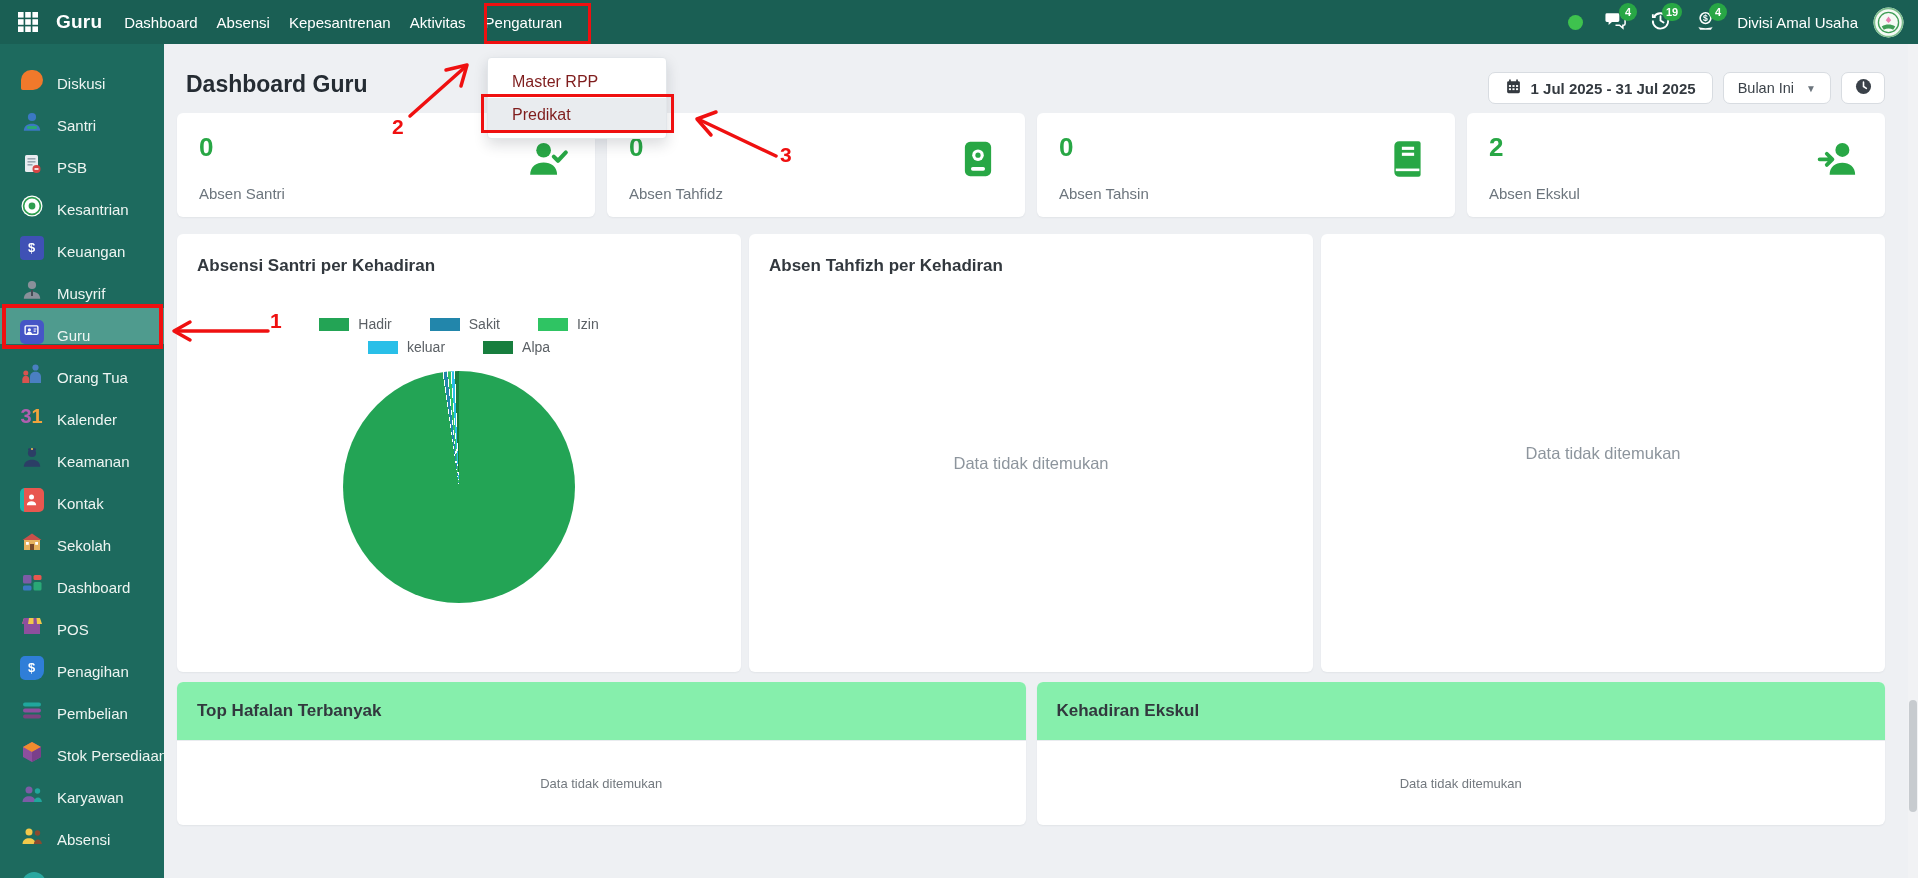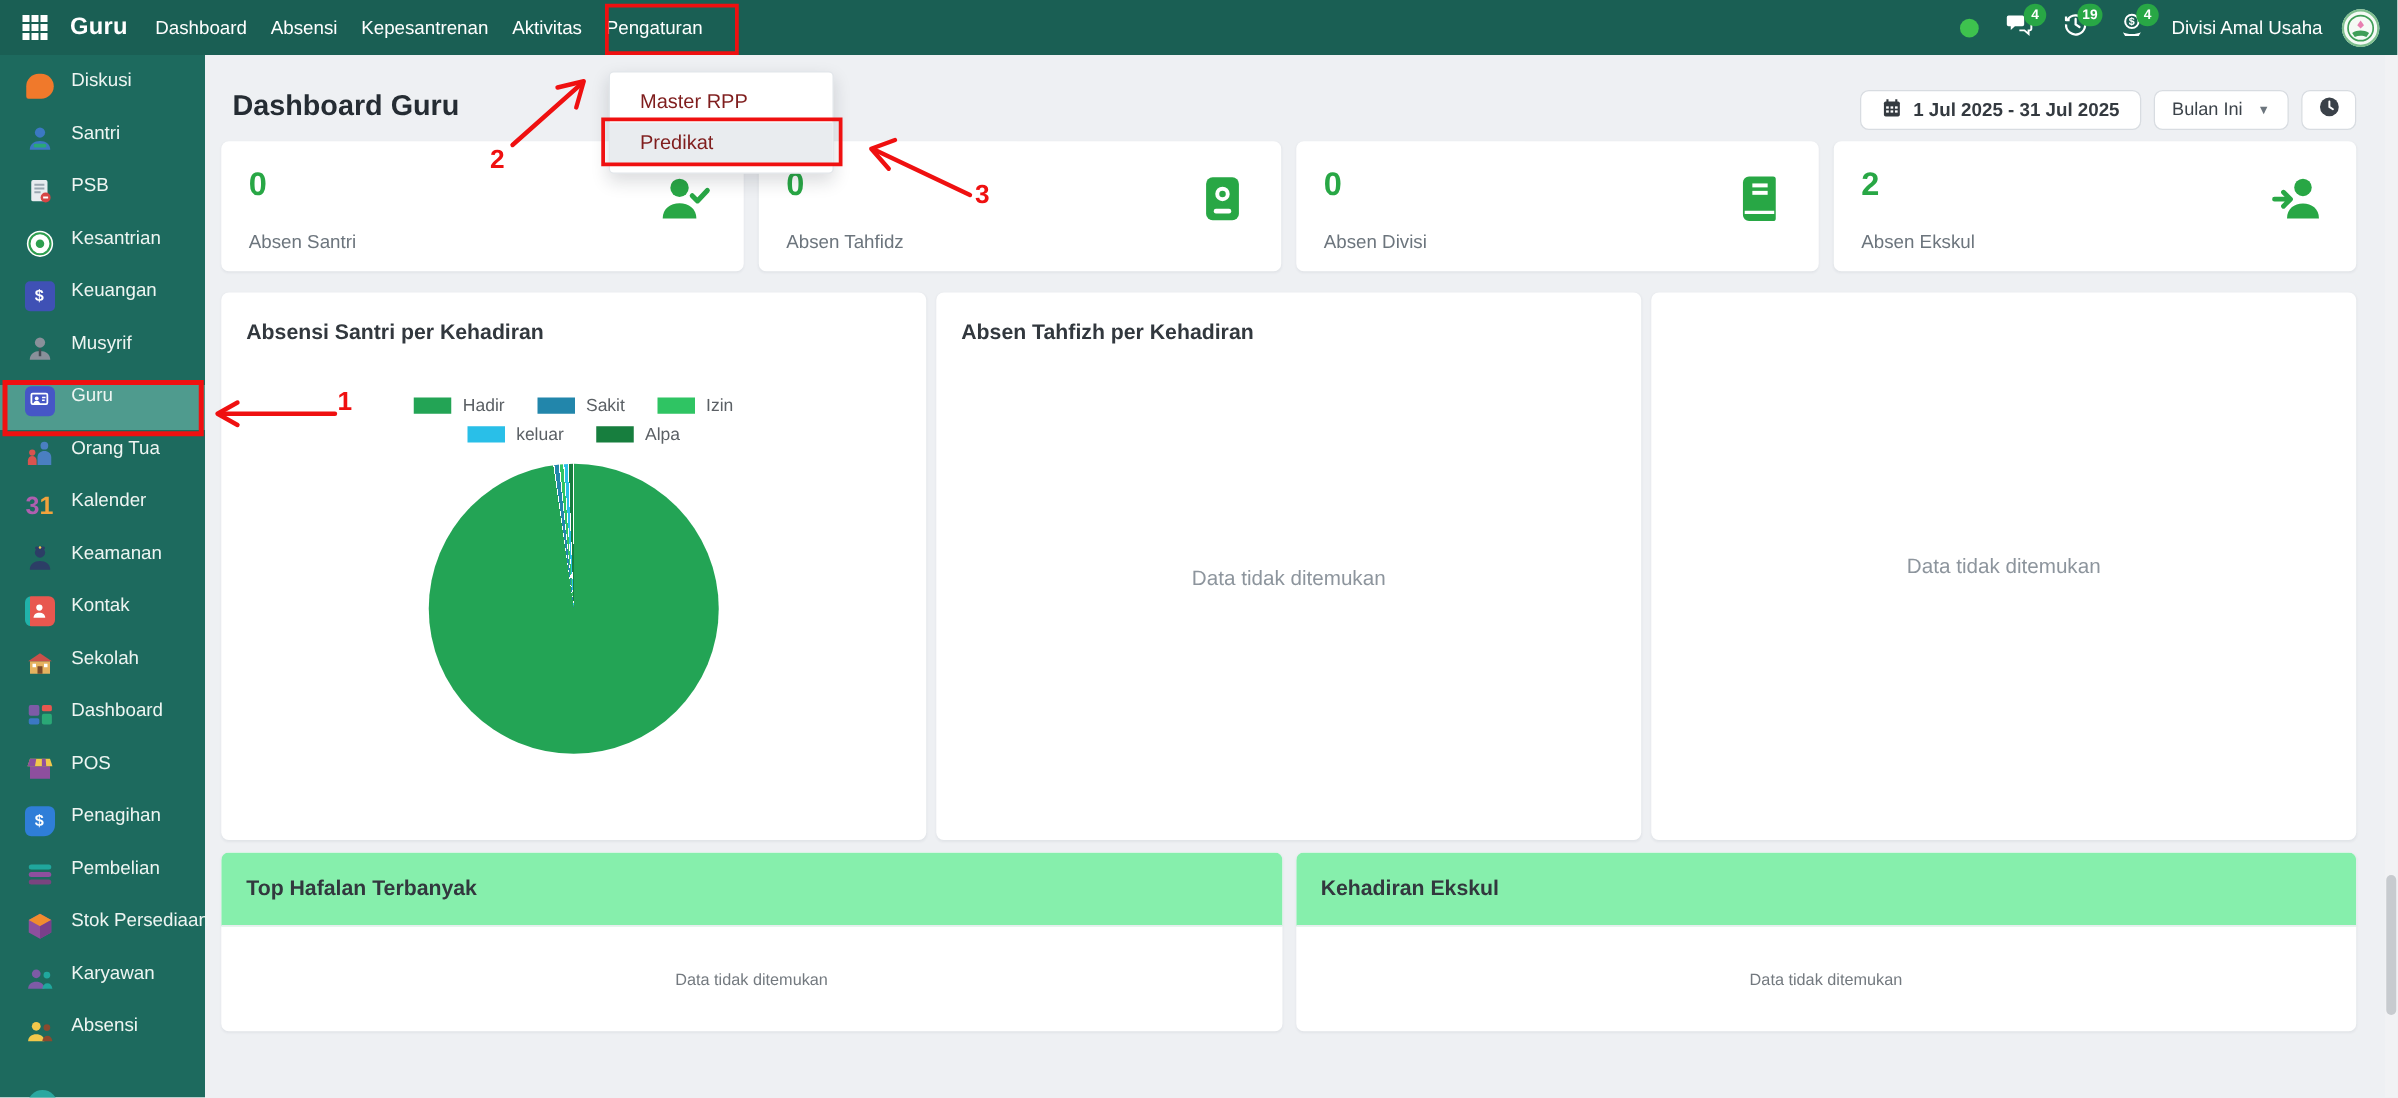"Diskusi" .sitem { align-items: flex-start -> flex-end }
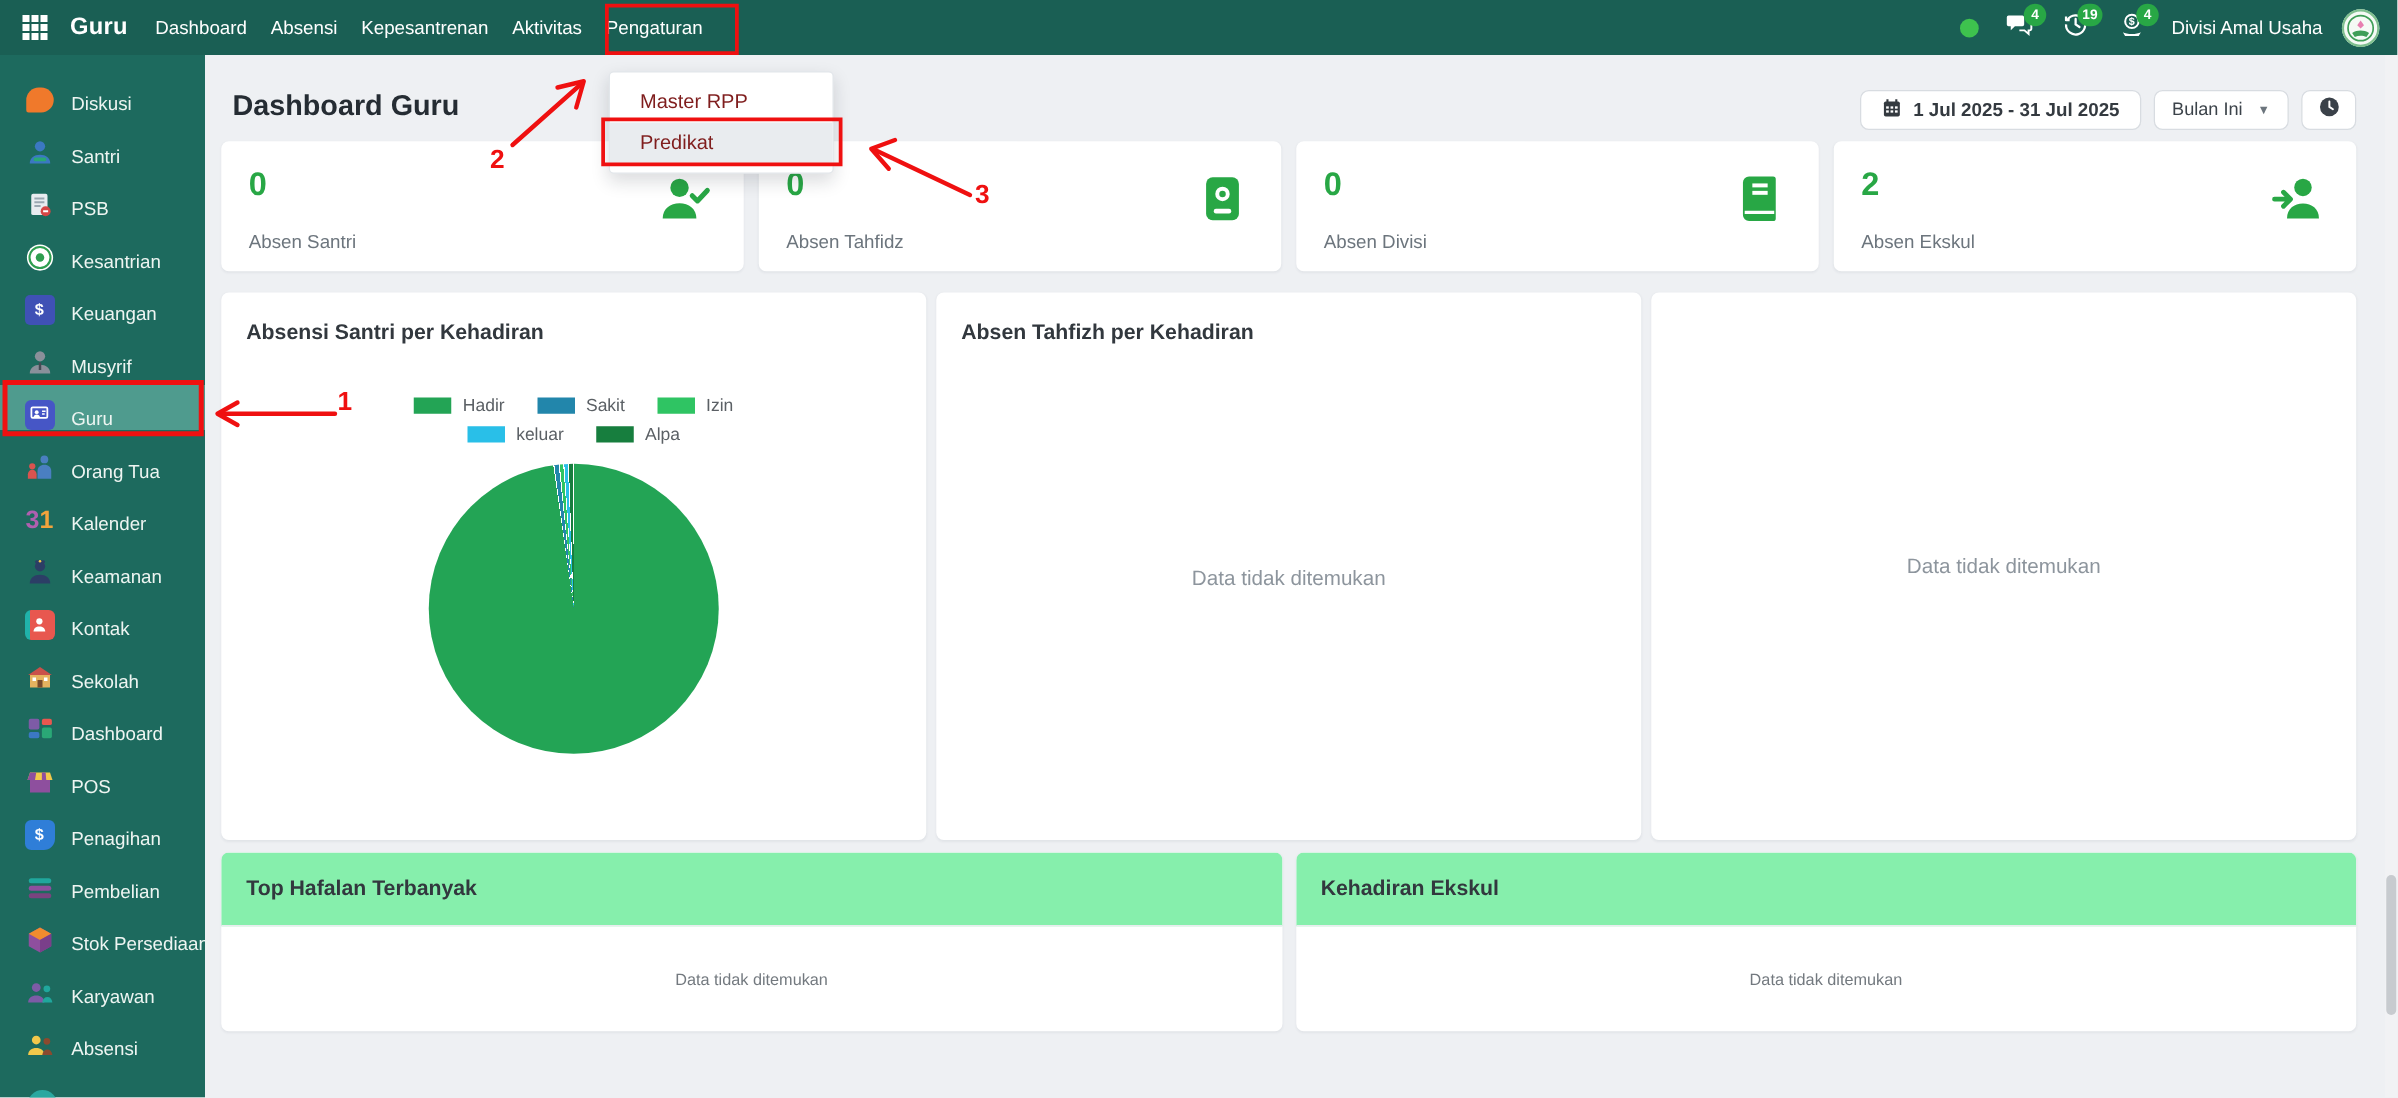"Absen Divisi" div.stat-label { text: Divisi -> Tahsin }
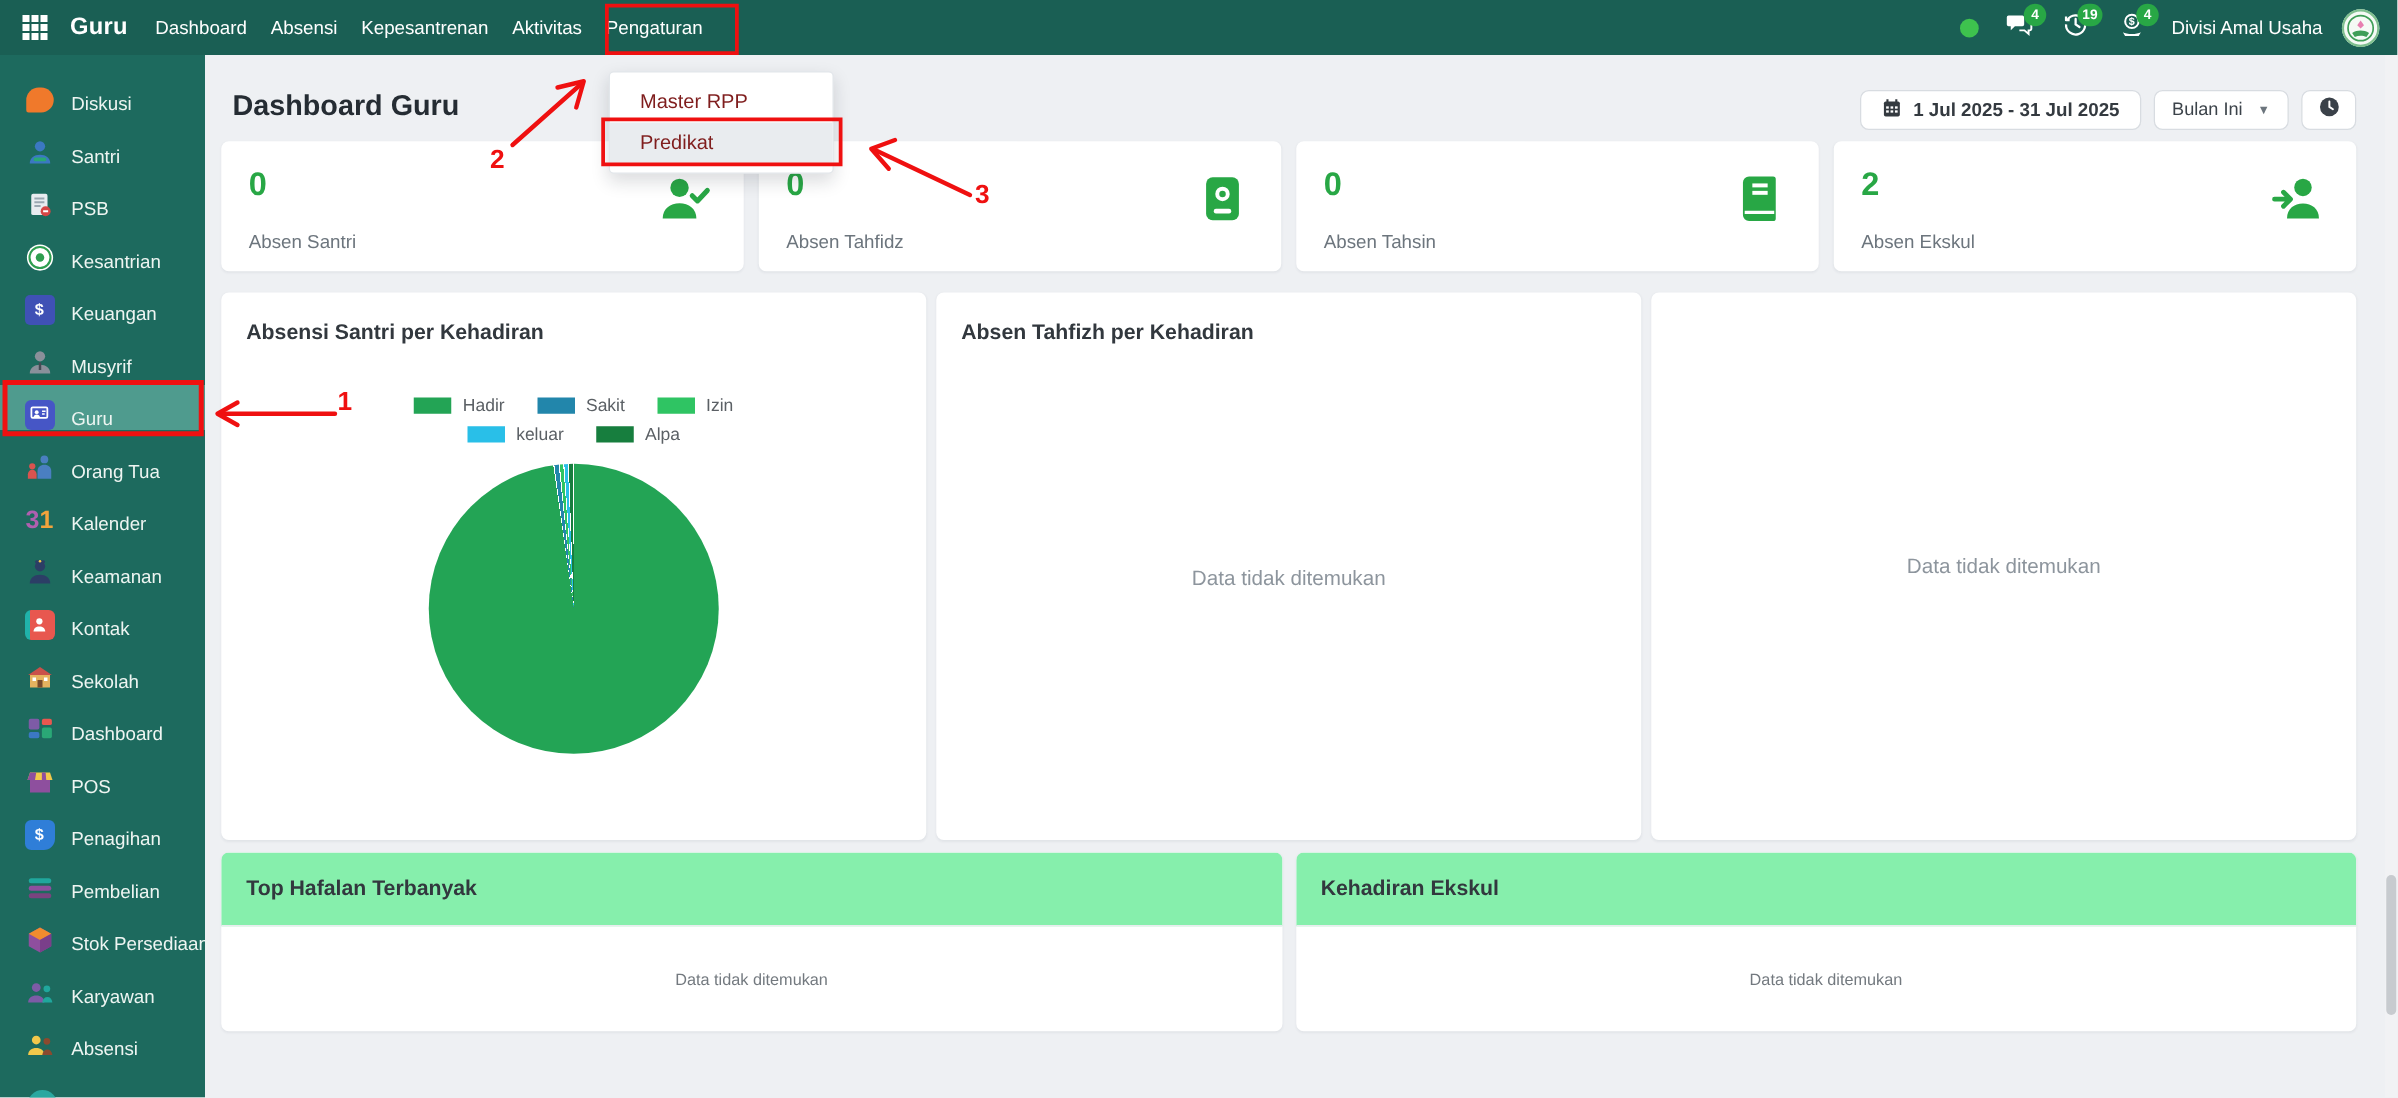"Hadir" .legend-row { gap: 26px -> 38px }
